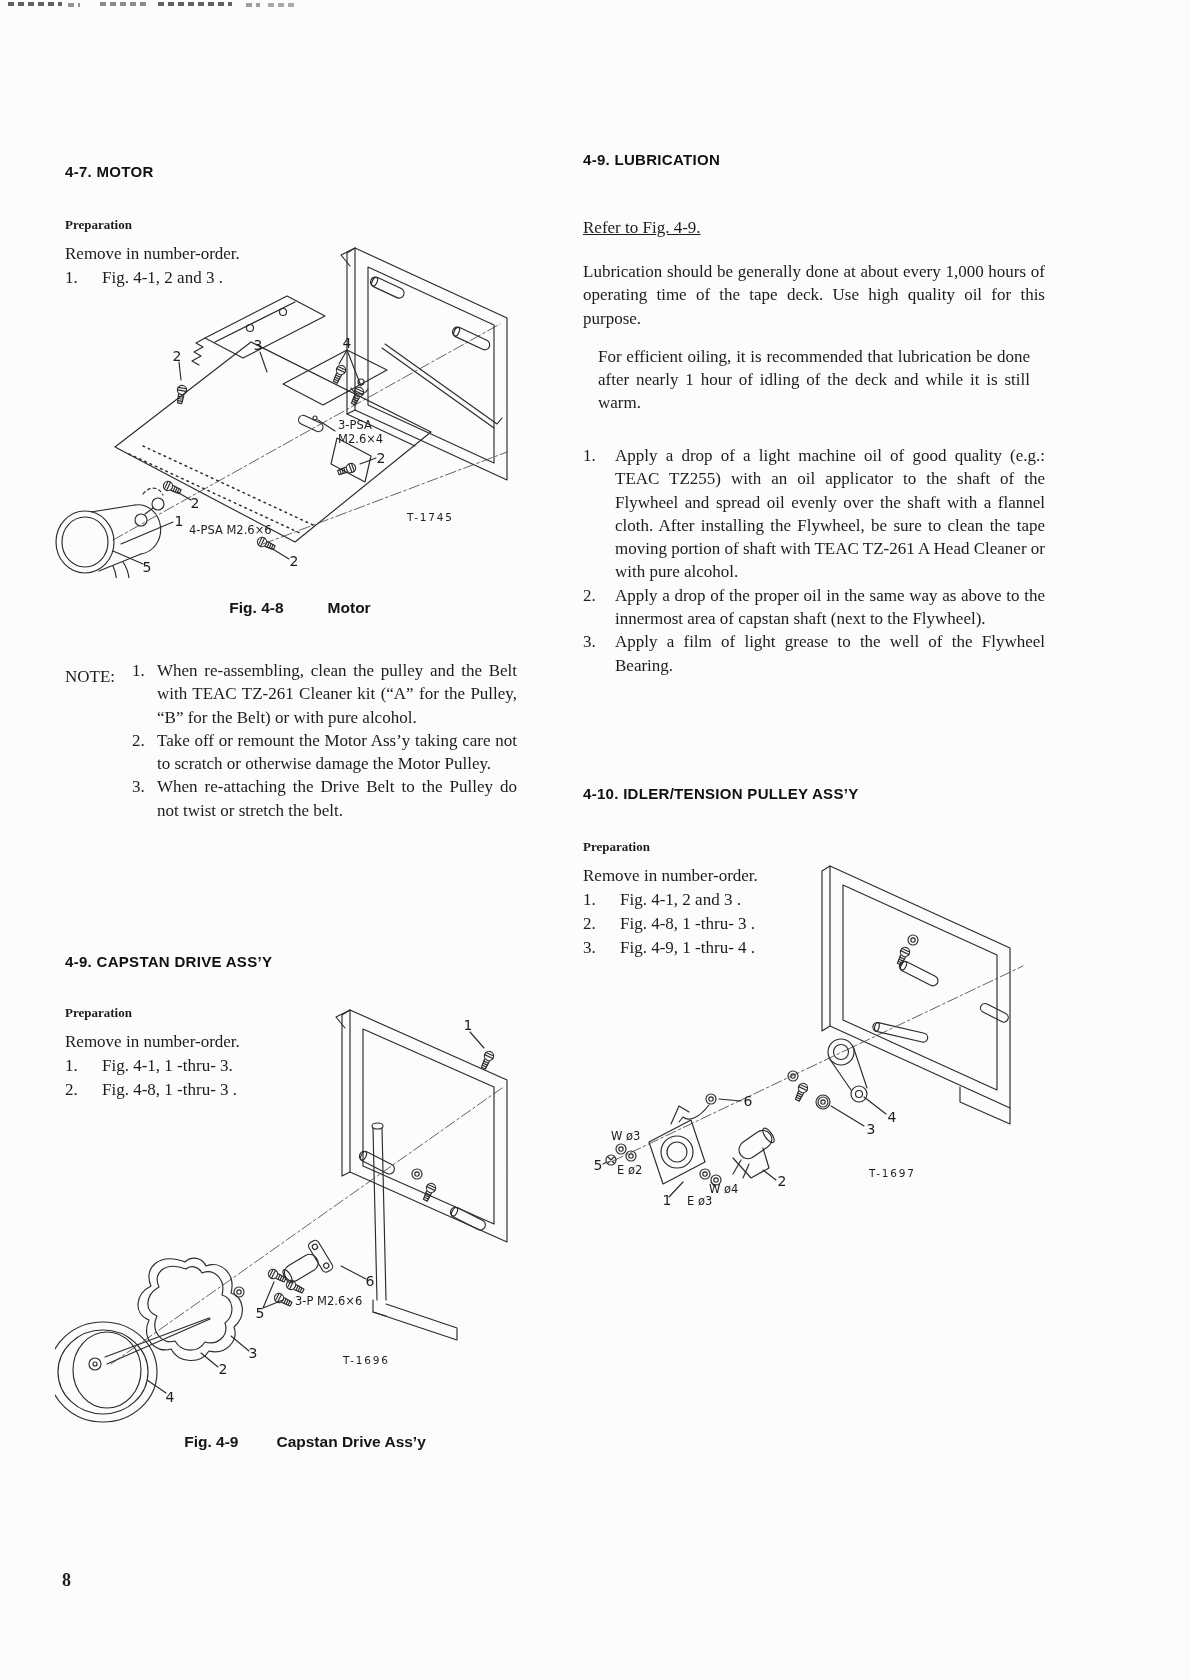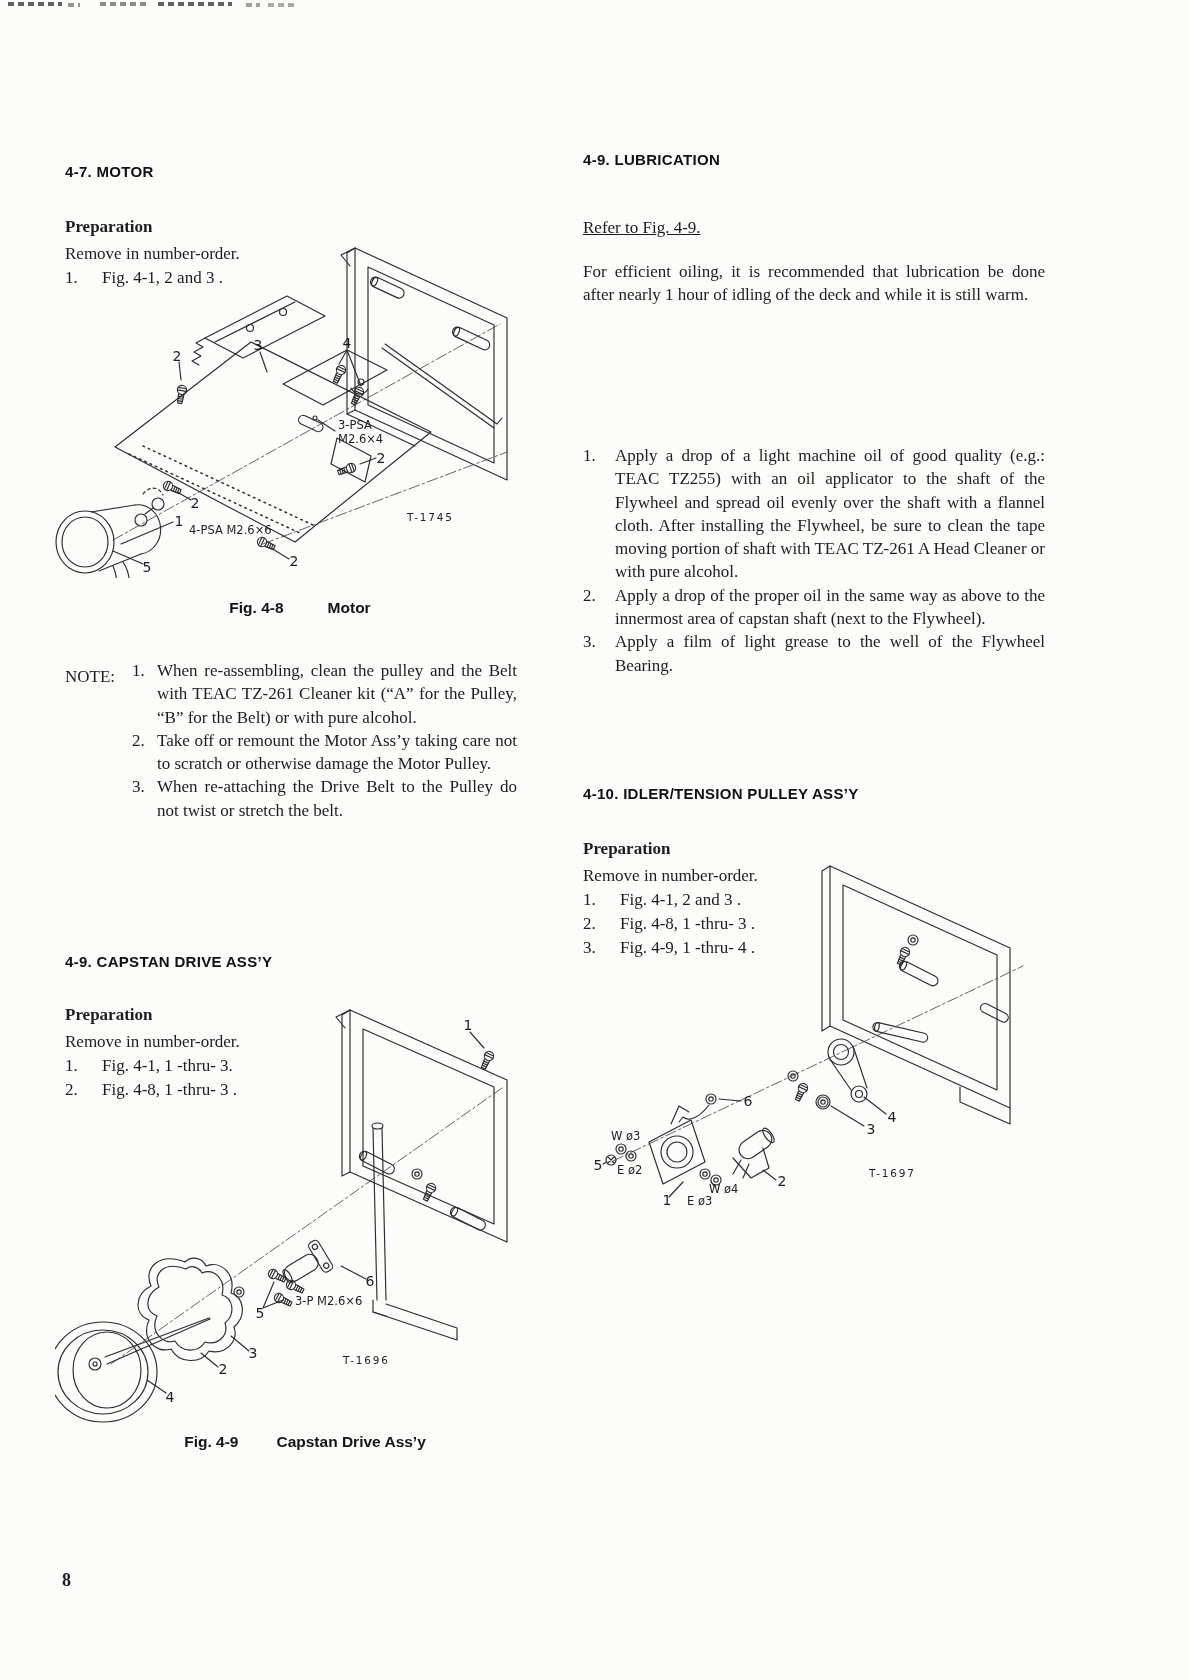"Preparation" .boldserif { font-size: 17px -> 13px }
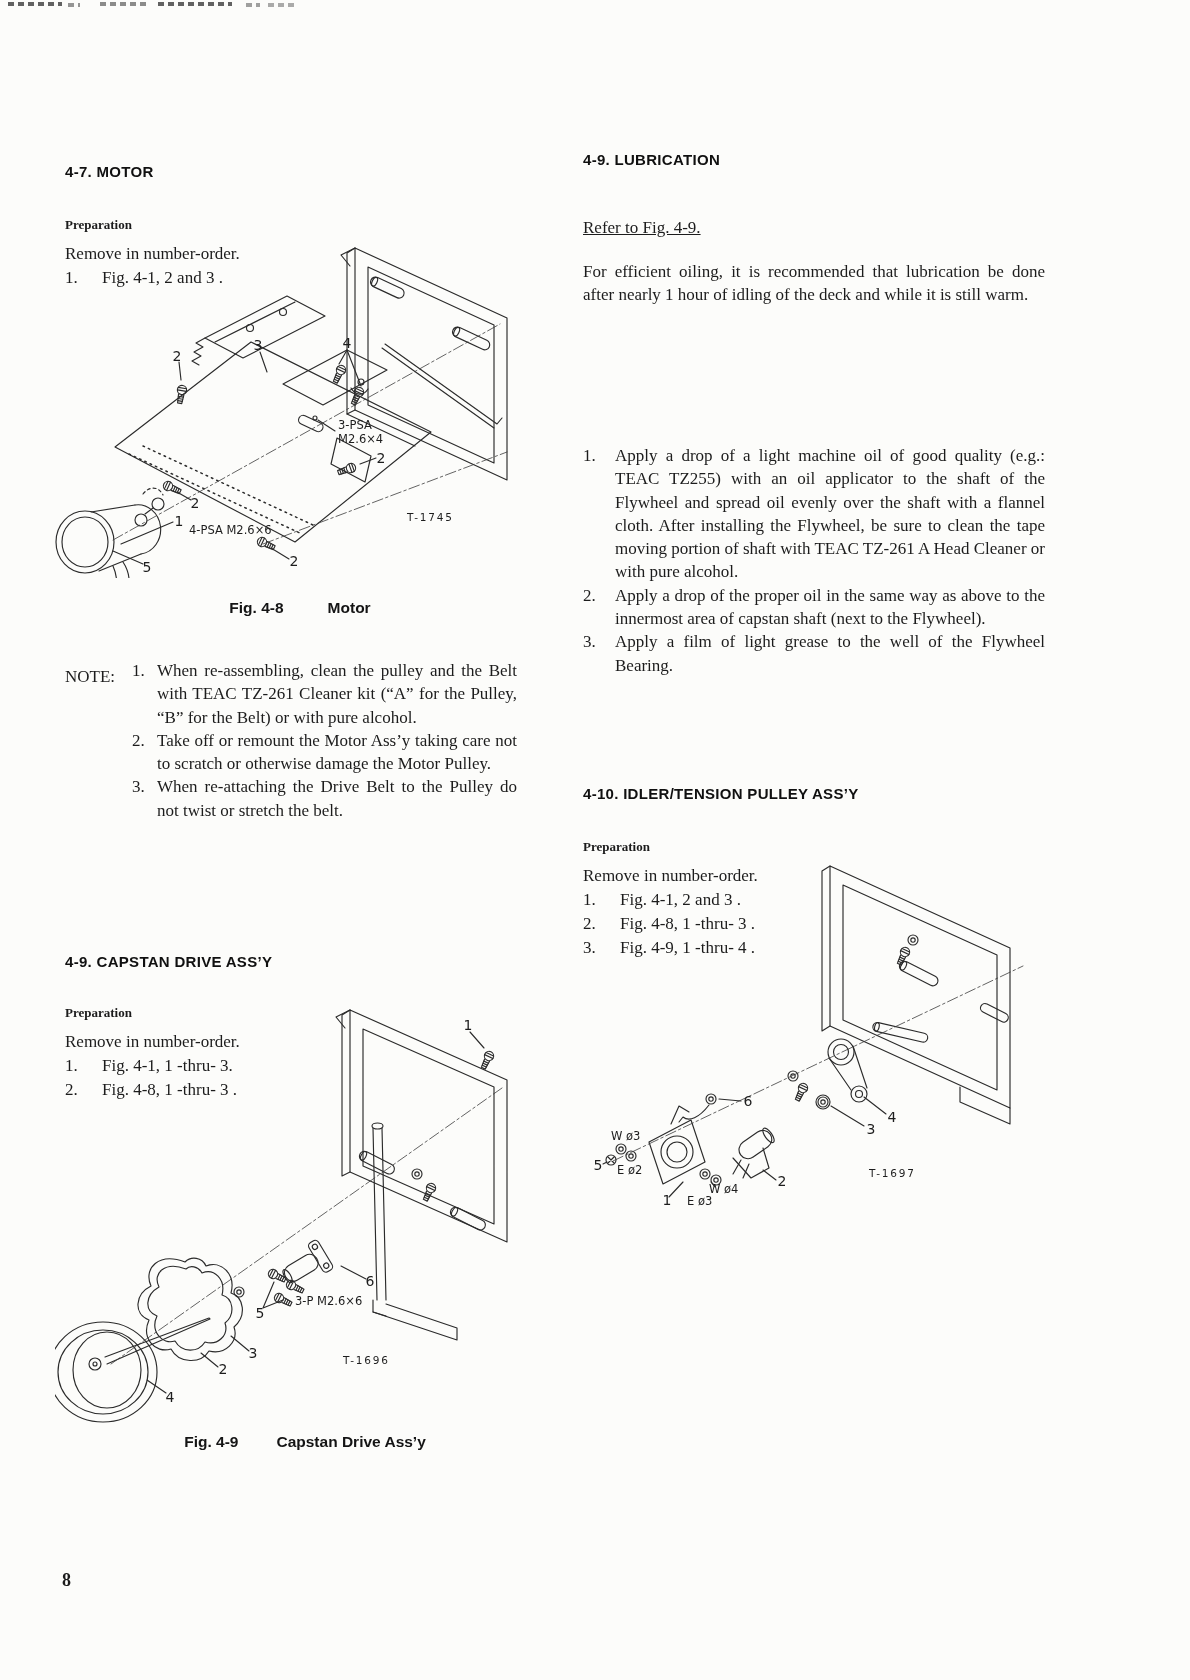"Lubrication should be generally done" p.b { html: none -> <p>Lubrication should be generally done at about every 1,000 hours of operating time of the tape deck. Use high quality oil for this purpose.</p> }
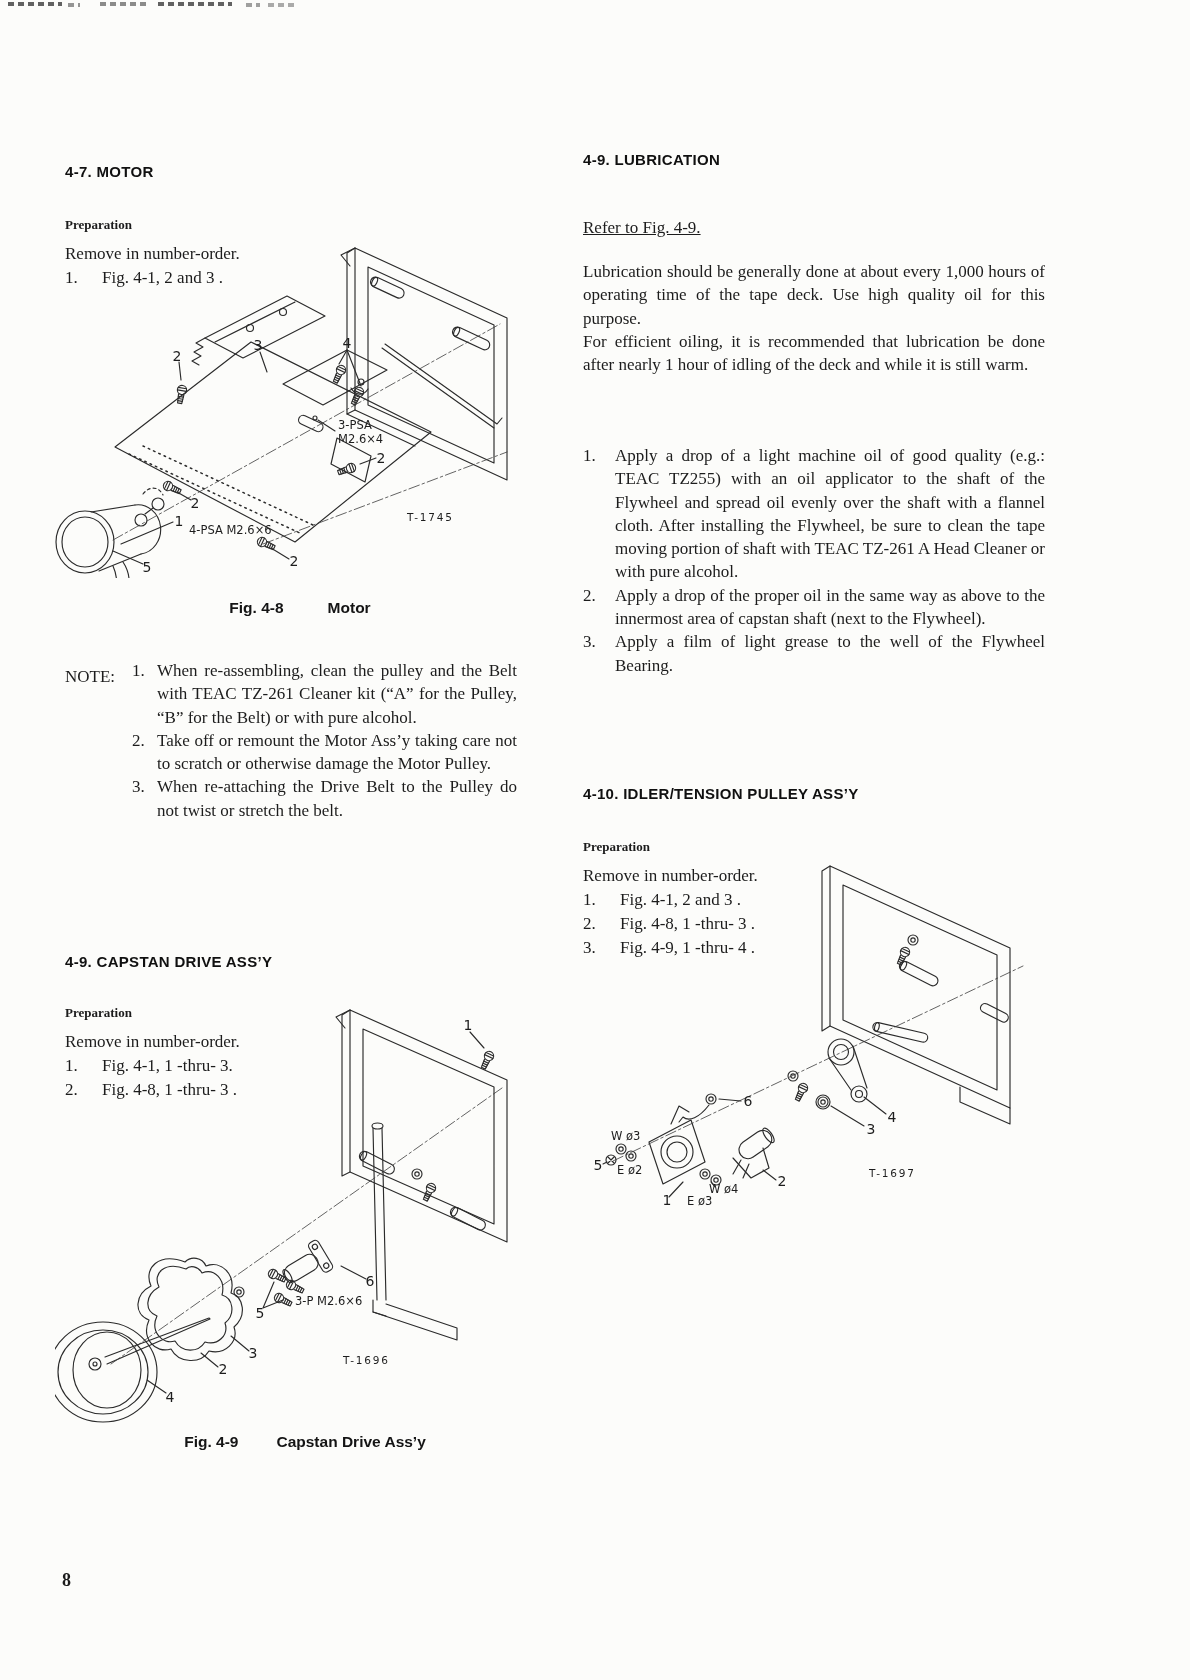"For efficient oiling, it is" p.b { margin: 0 -> 15px }
